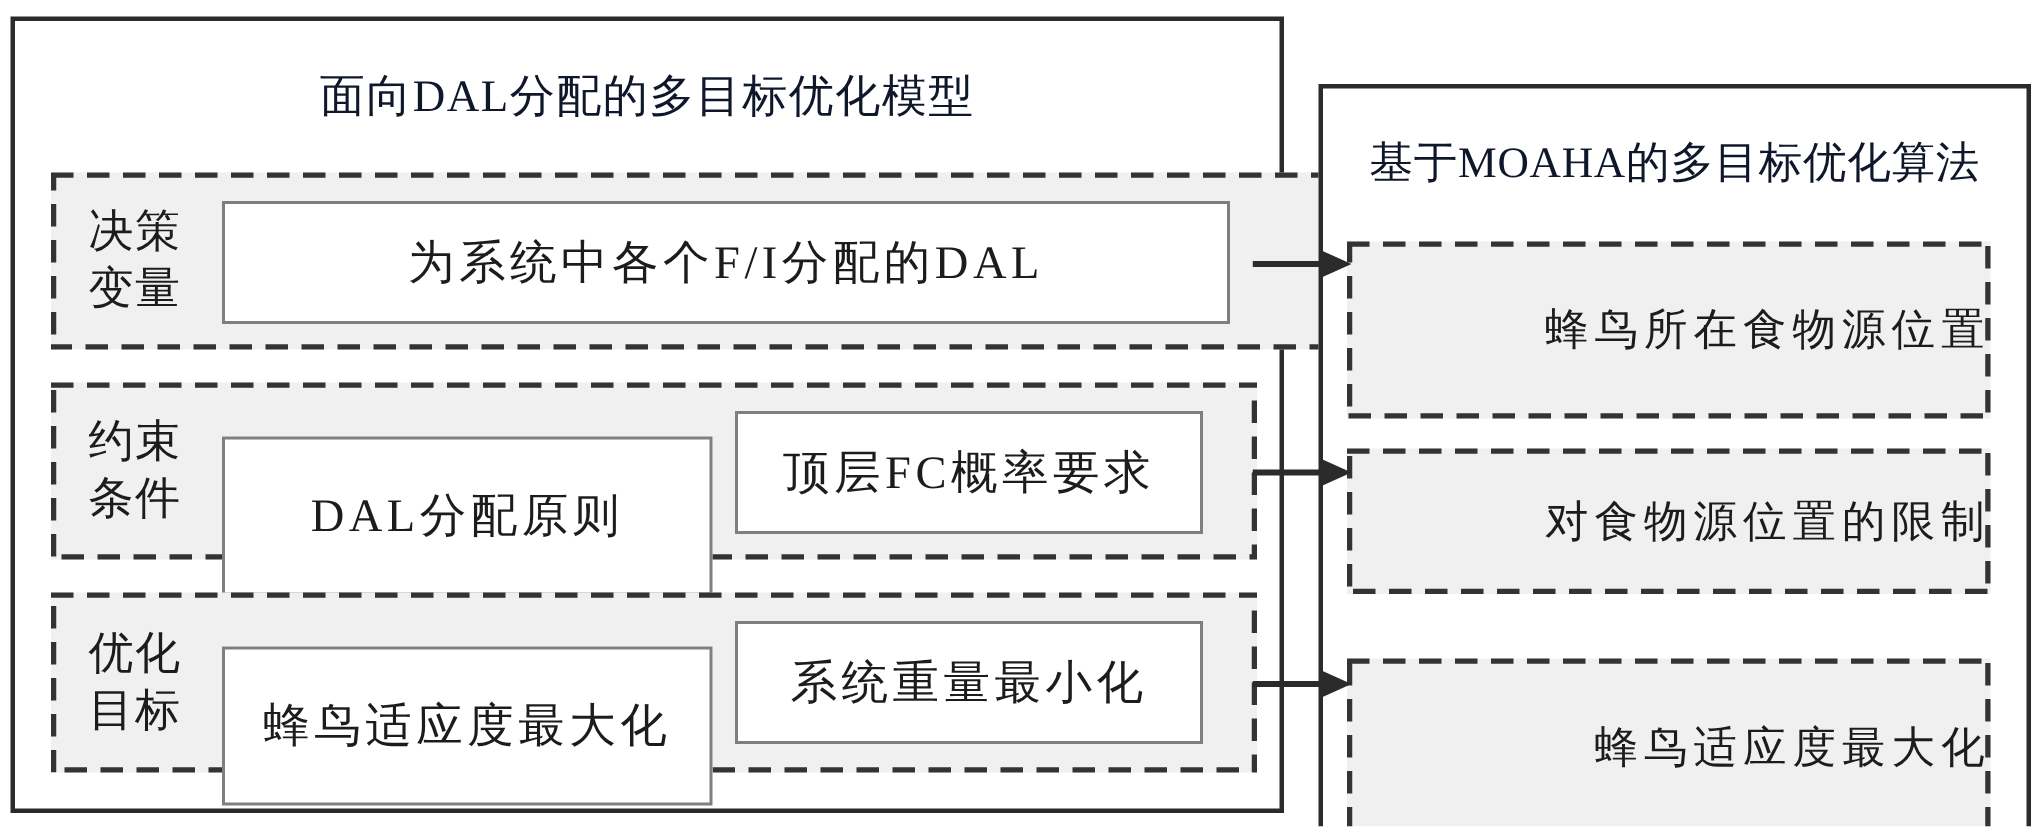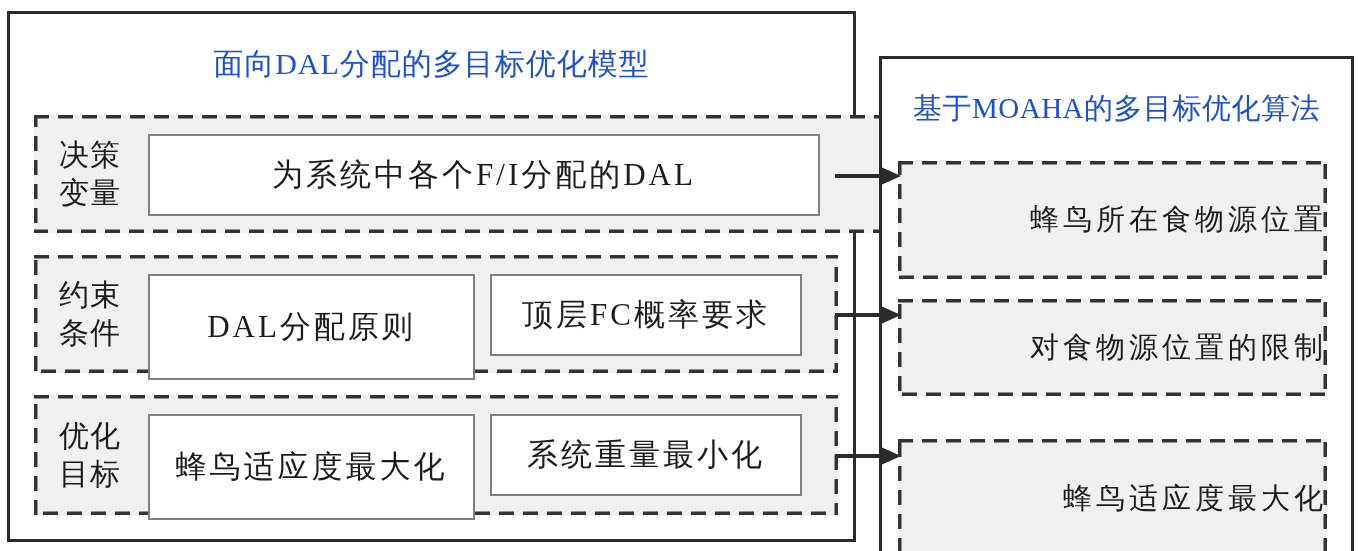"面向DAL分配的多目标优化模型" .panel-title { color: #1d4ed8 -> #0f172a }
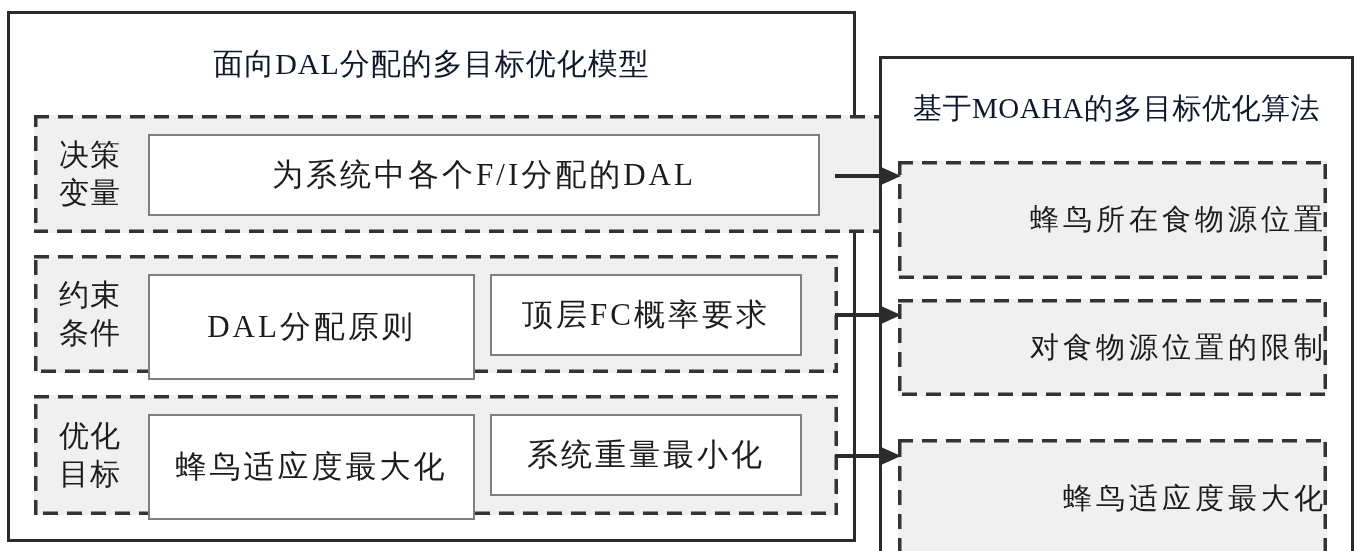"DAL分配原则" .wb-a { top: 19px -> 36px }
